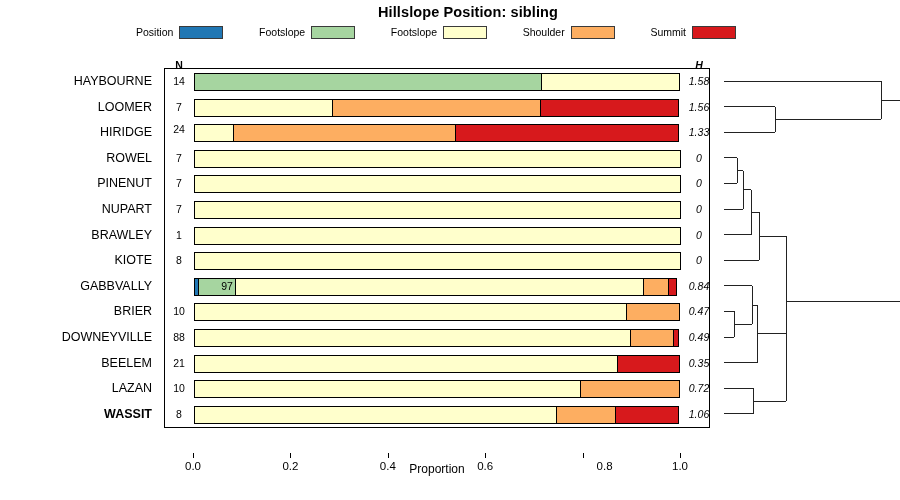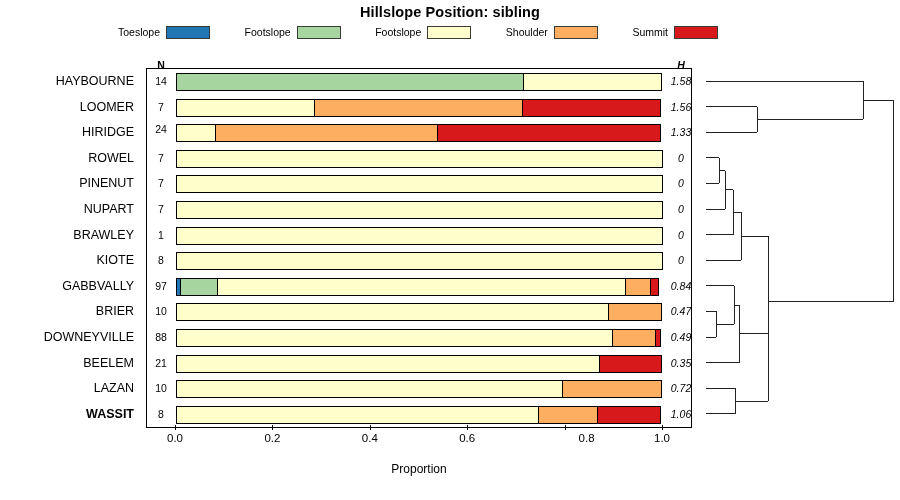"Hillslope Position: sibling" #root { margin-left: none -> 18px }
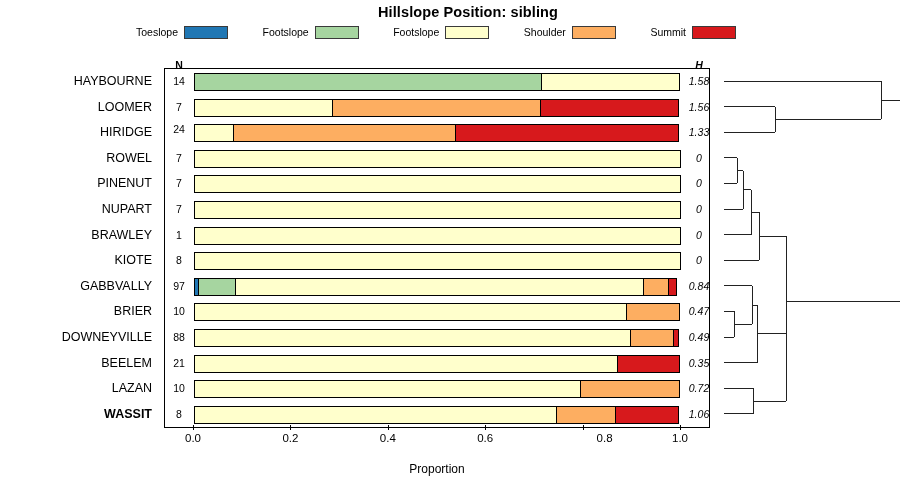"Toeslope" span.legend-label { text: Toeslope -> Position }
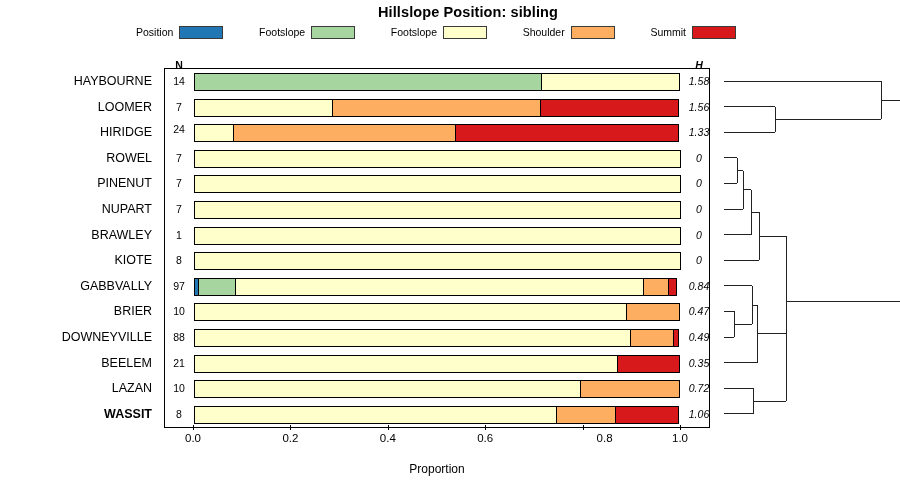"97" div.nv { padding-left: none -> 48px }
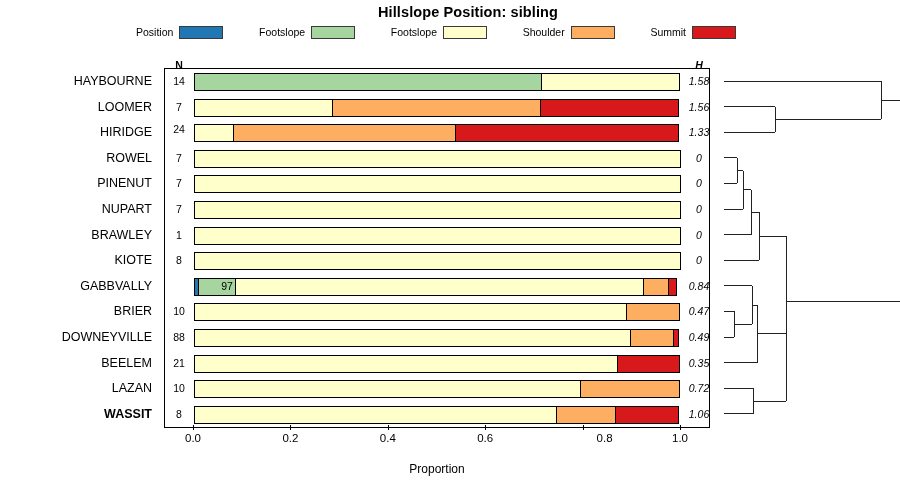"0.0" .axis { top: 425px -> 453px }
